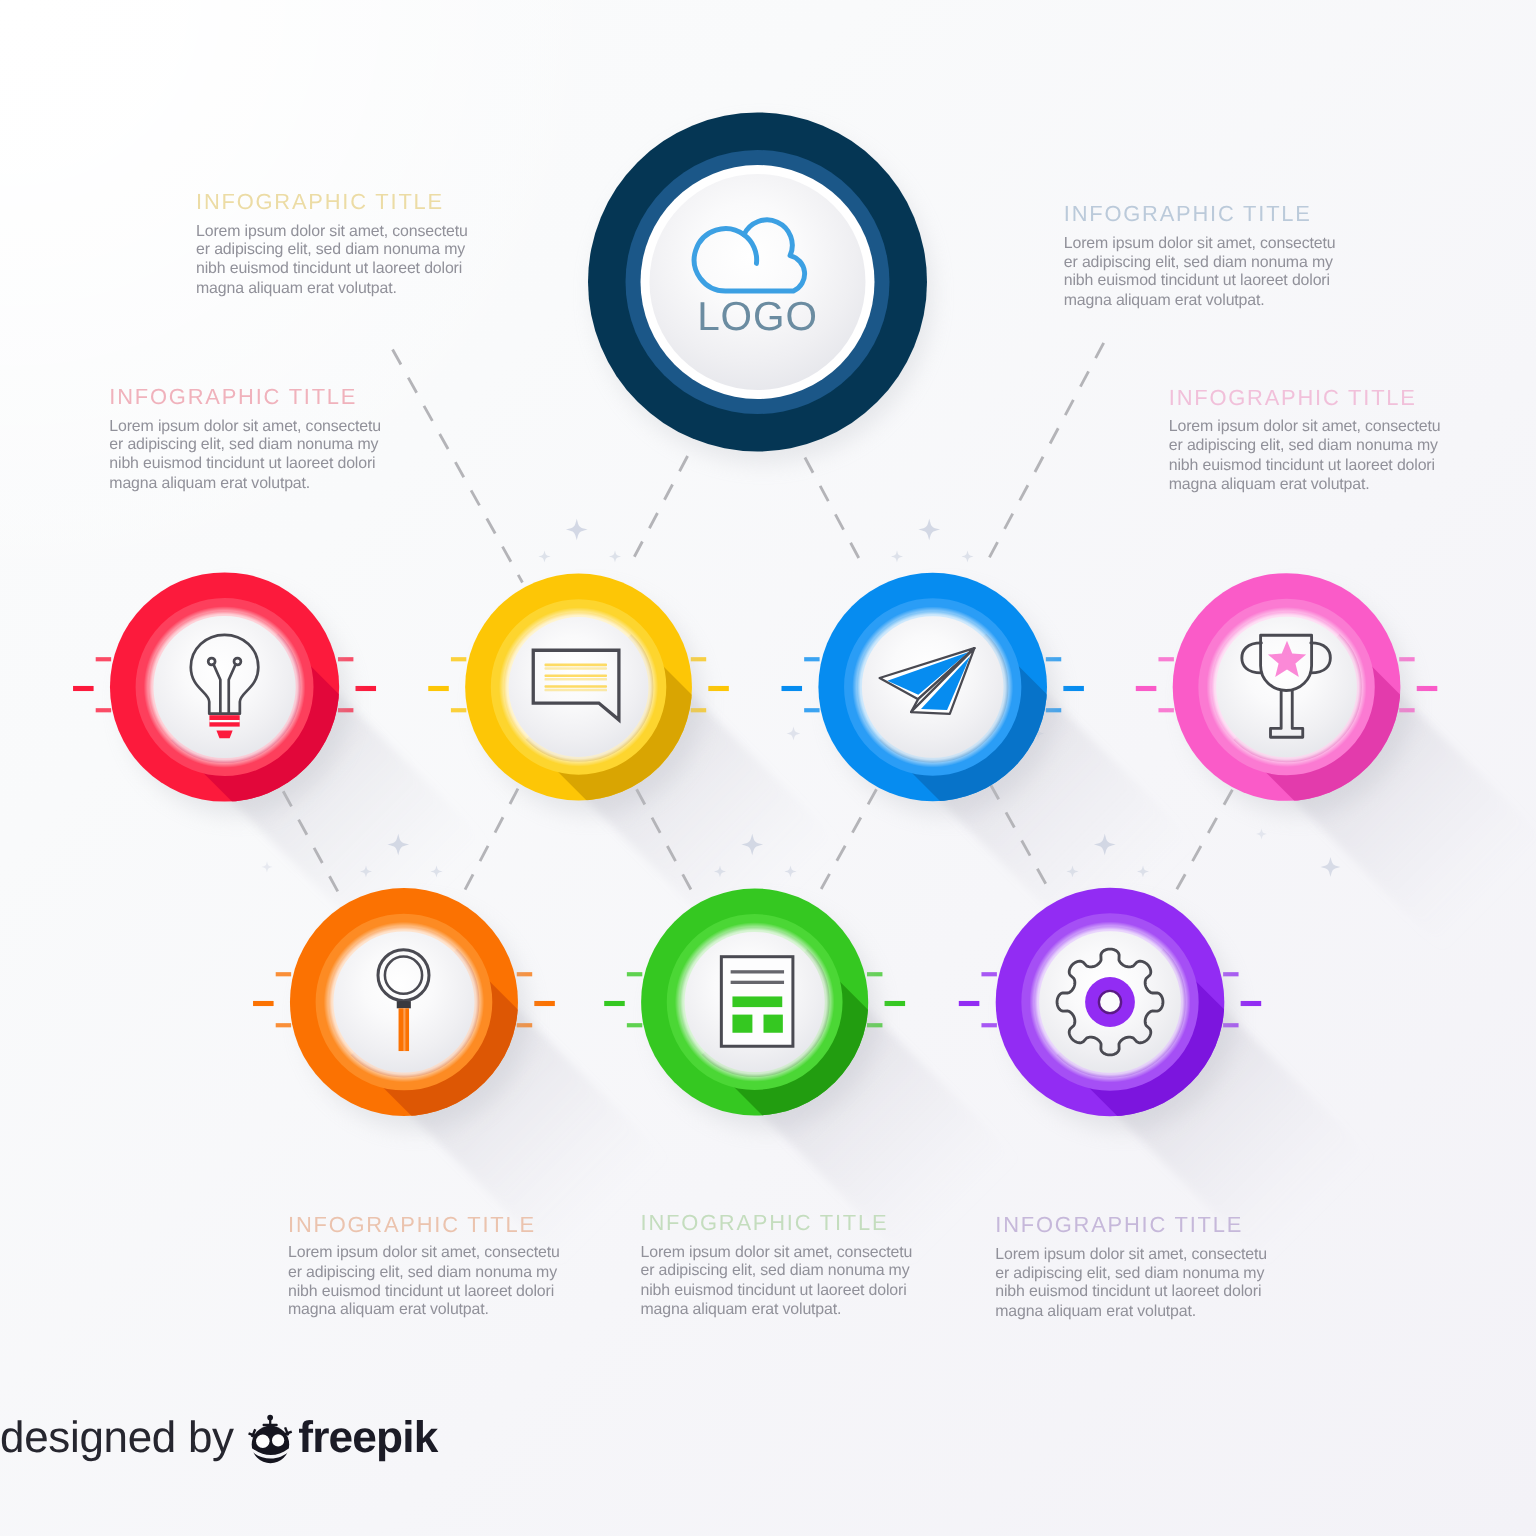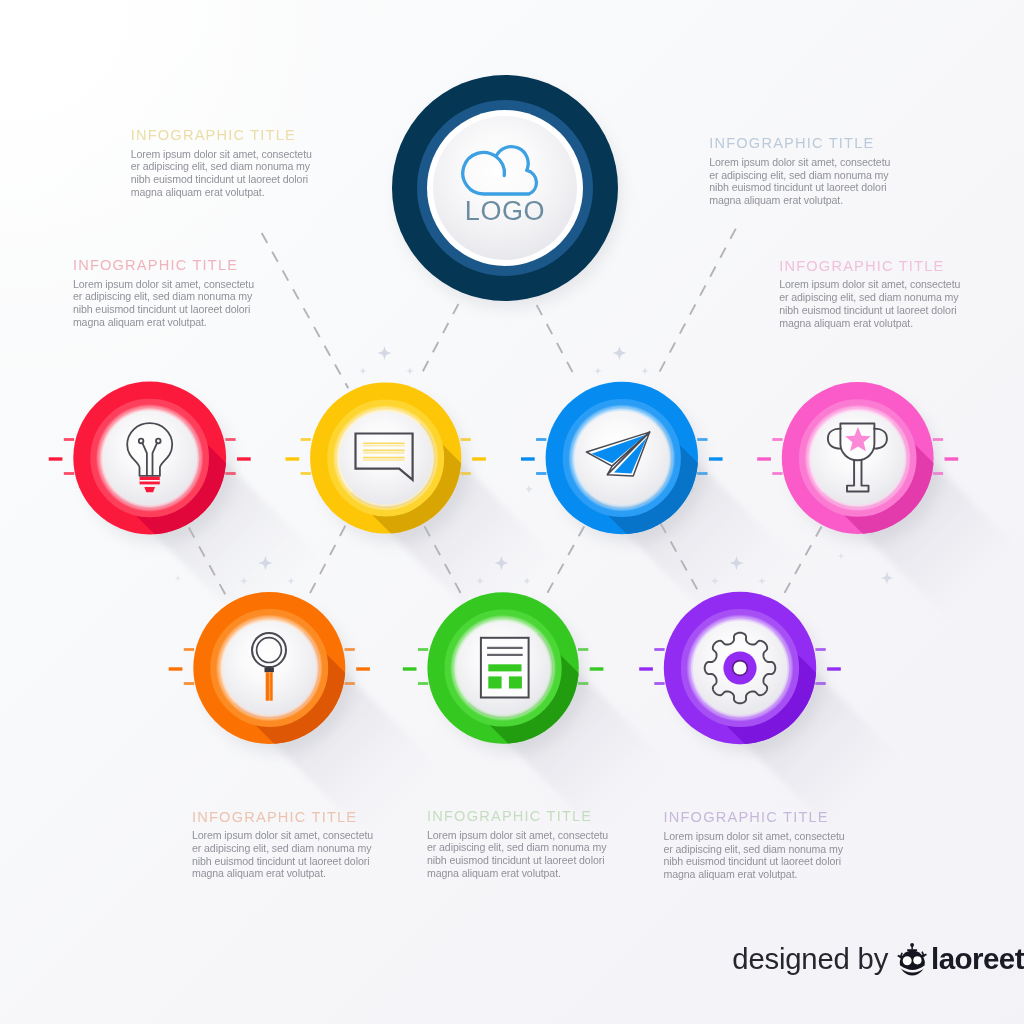"designed by" .footer { text-align: right -> left }
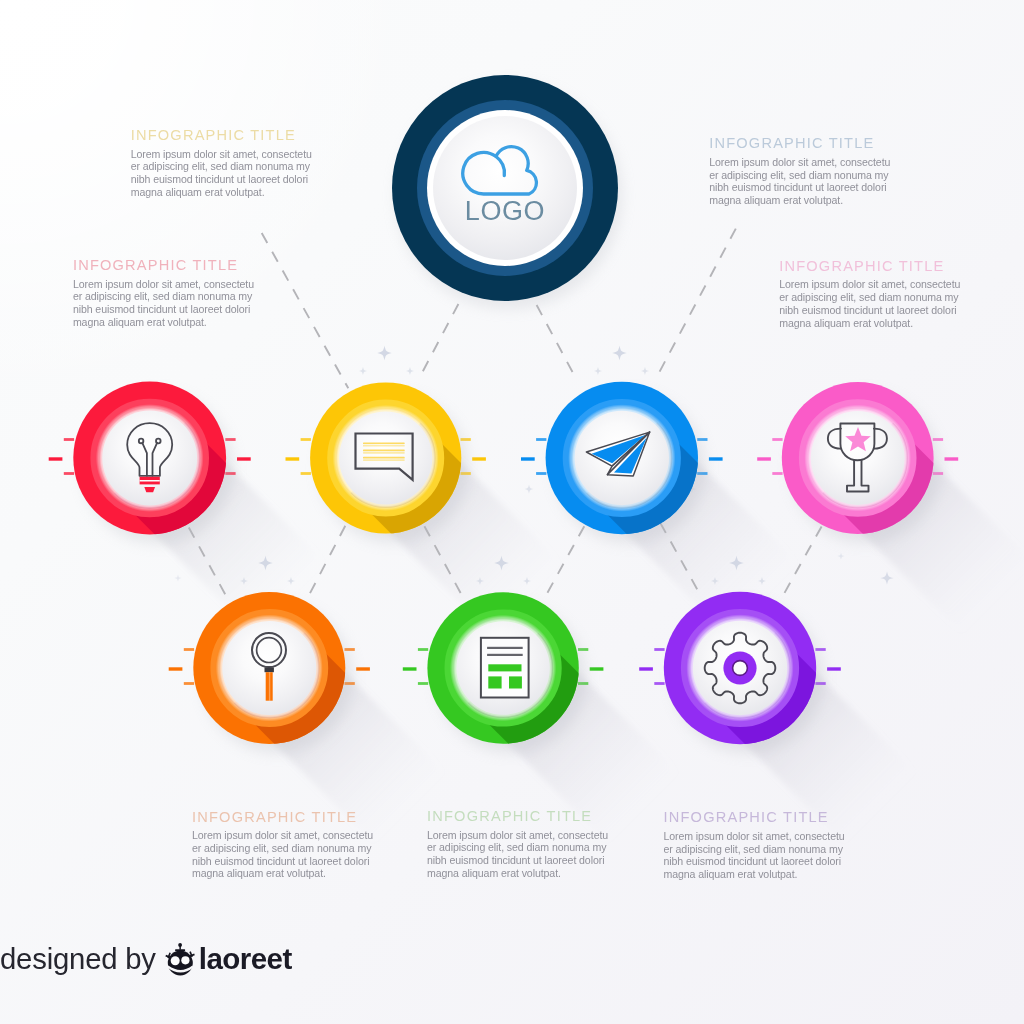"laoreet" span.fbrand { text: laoreet -> freepik }
